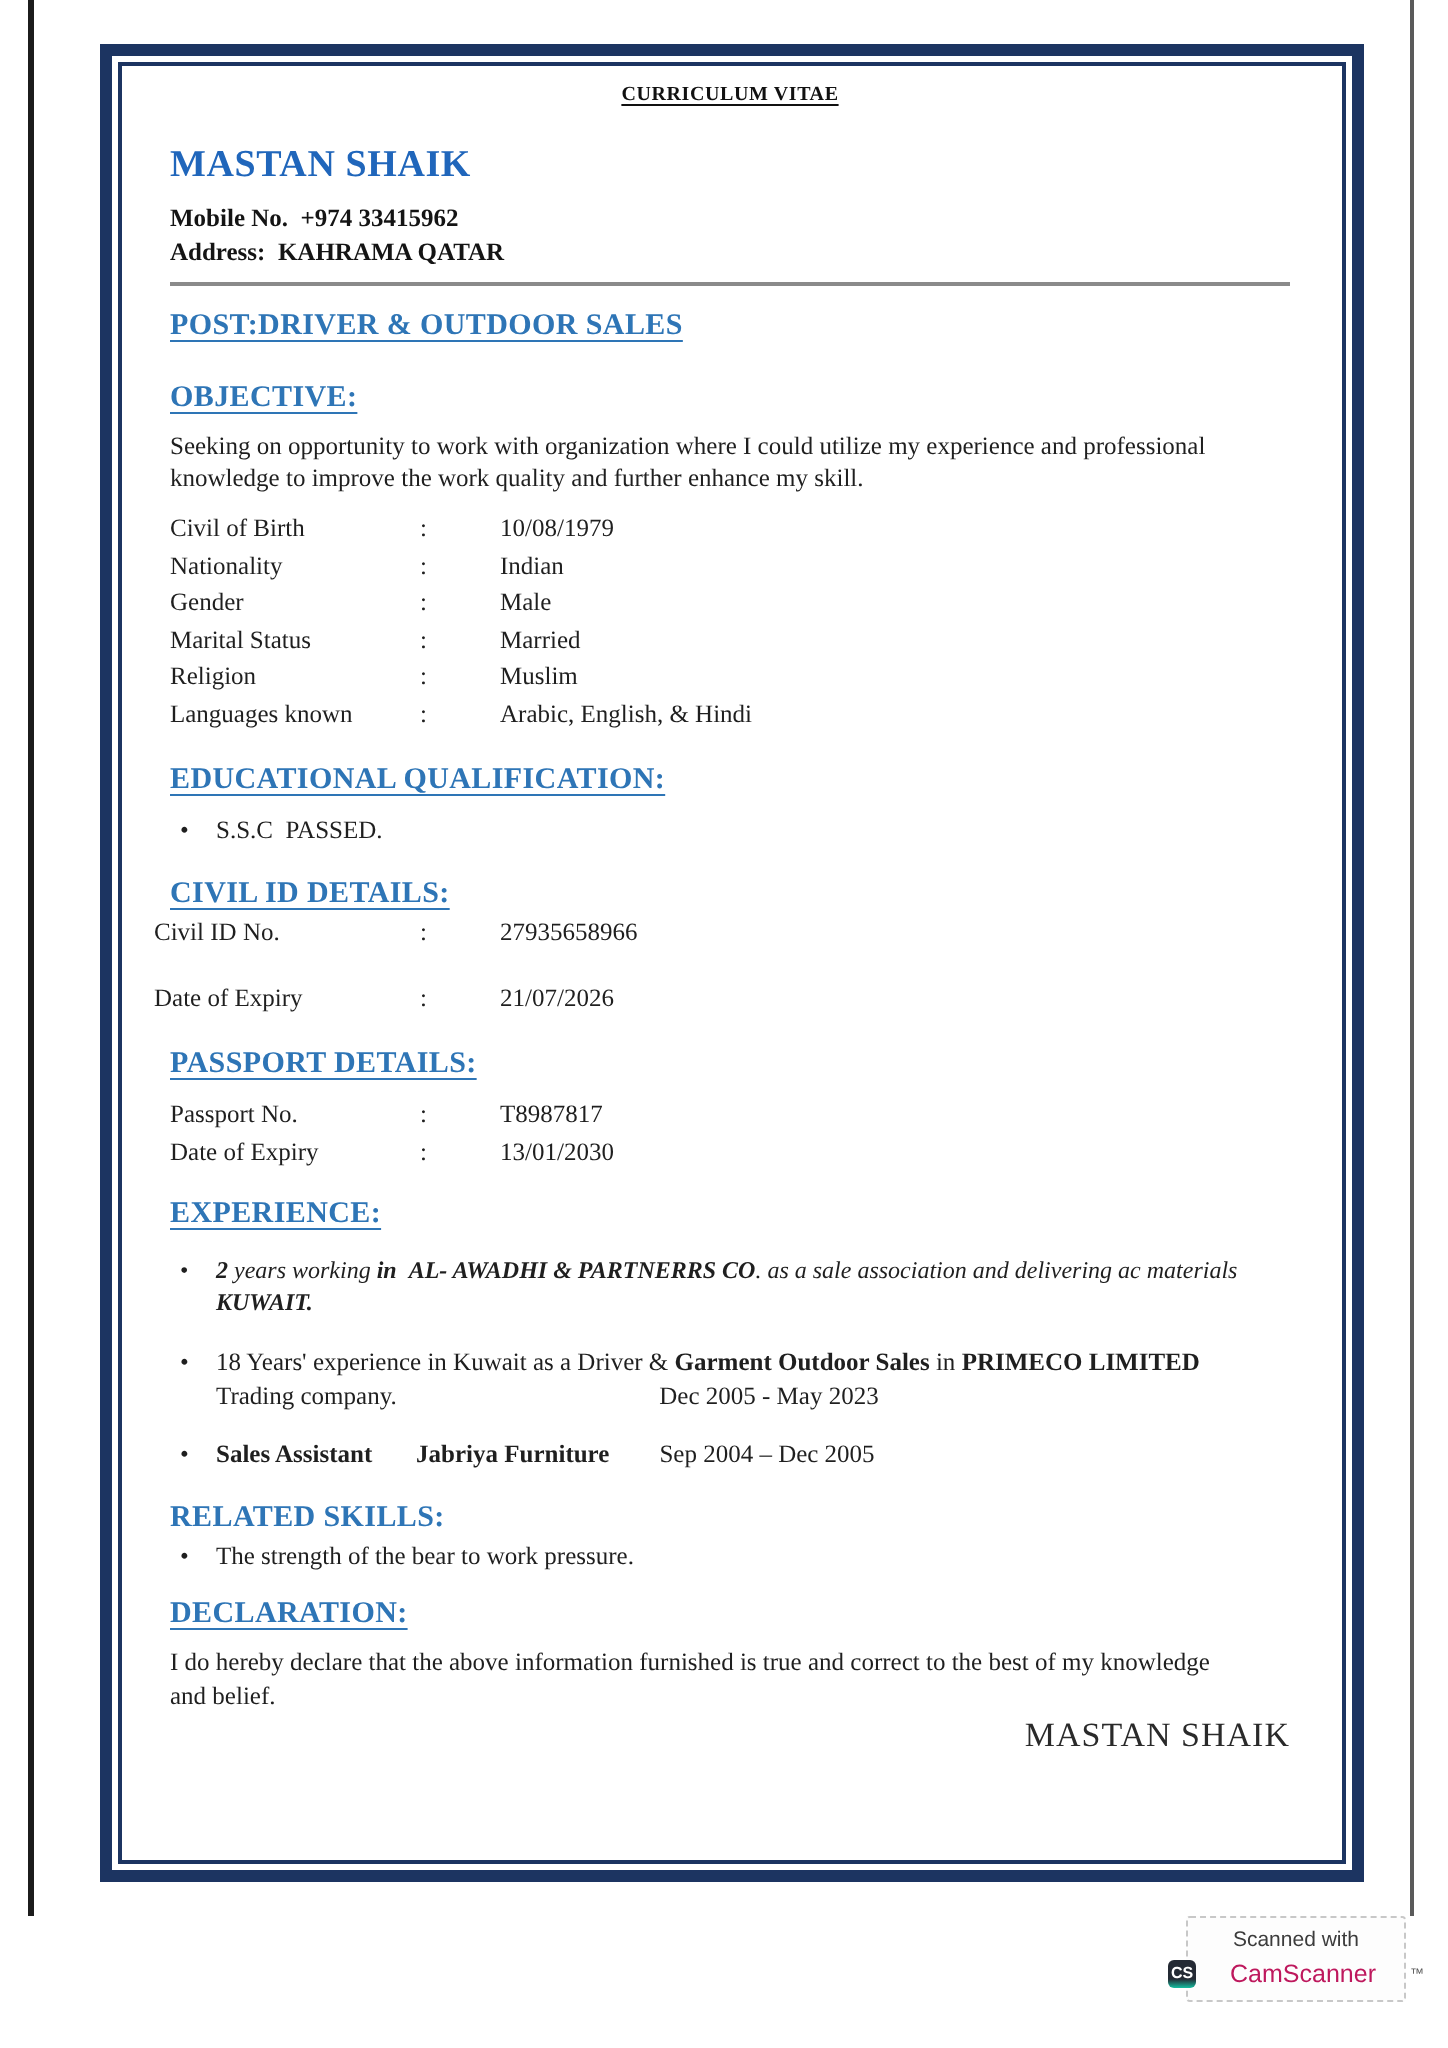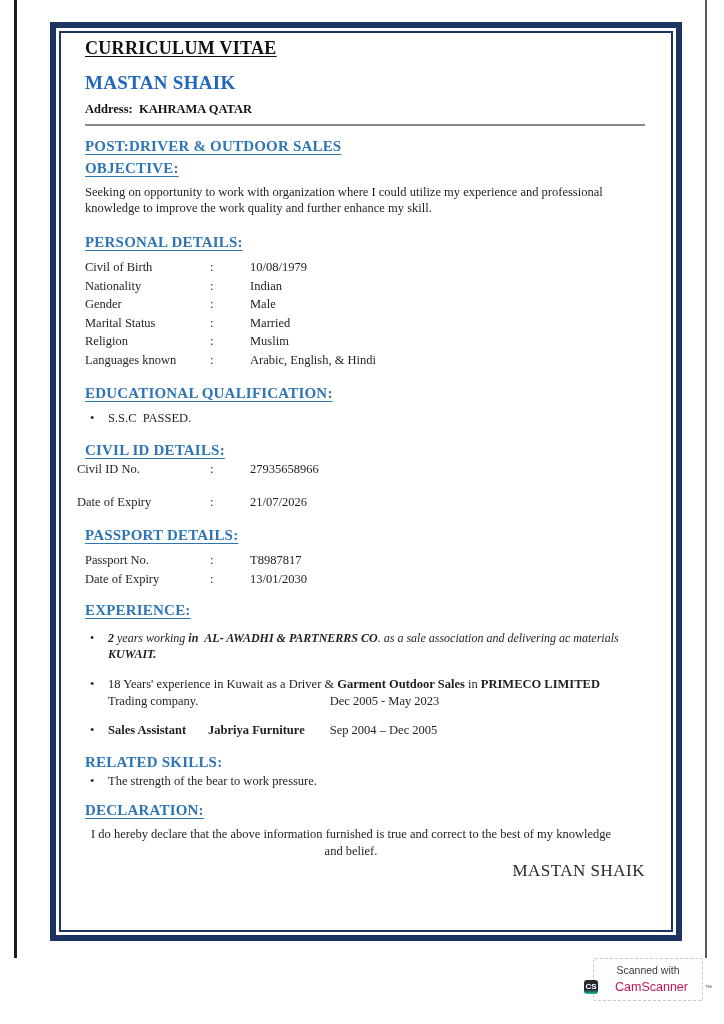"CURRICULUM VITAE" .cv-title { font-size: 18px -> 10px; text-align: left -> center }
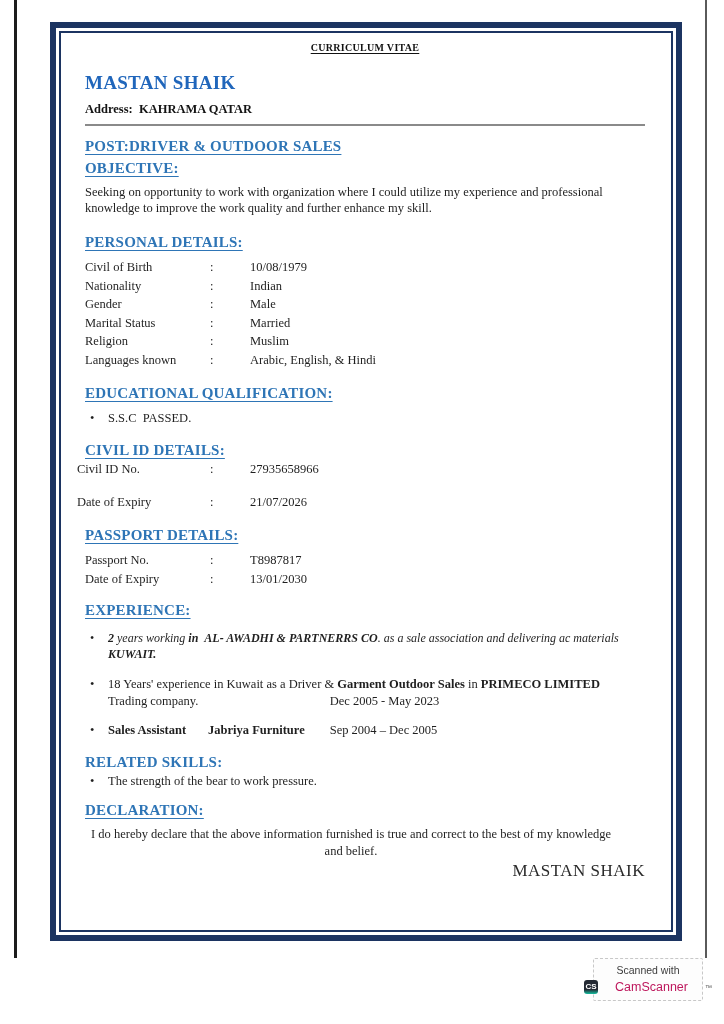"Mobile No. +974 33415962" div { html: none -> <div><span>Mobile No.</span>&nbsp;&nbsp;<span>+974 33415962</span></div> }
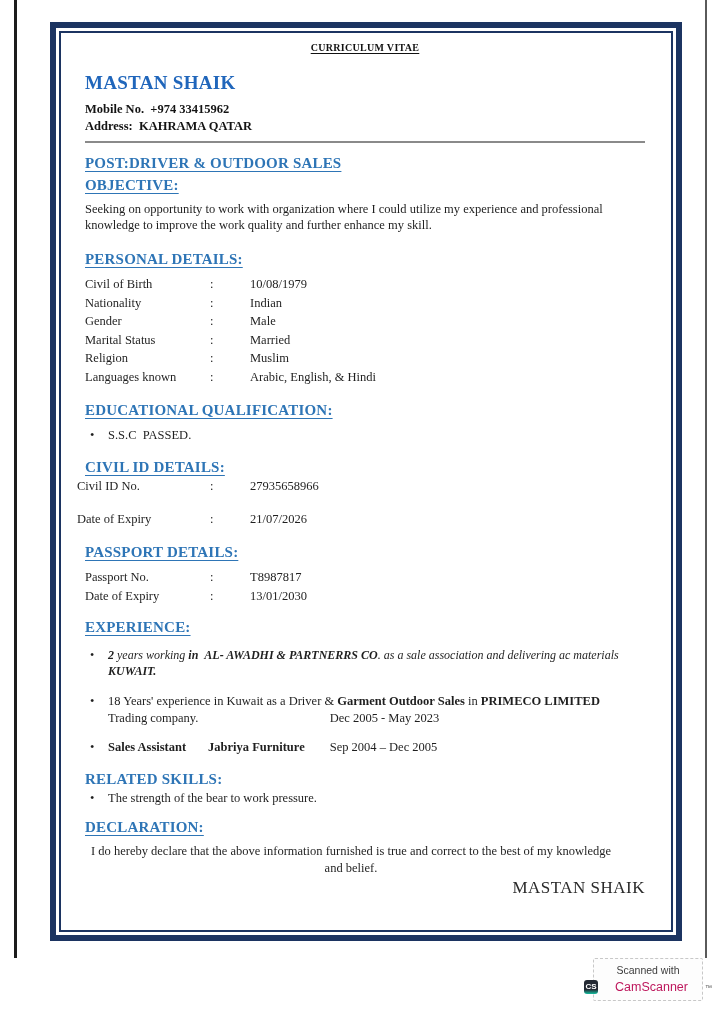"OBJECTIVE:" .obj-heading { margin-top: 6px -> 20px }
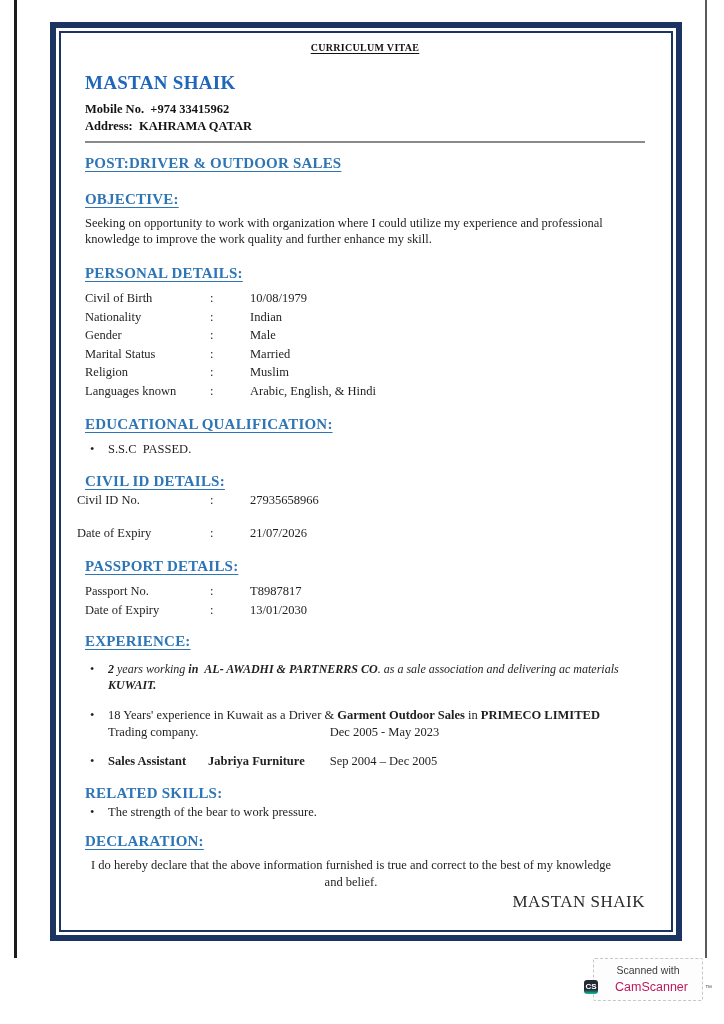"PERSONAL DETAILS:" div.heading { html: <div>PERSONAL DETAILS:</div> -> none }
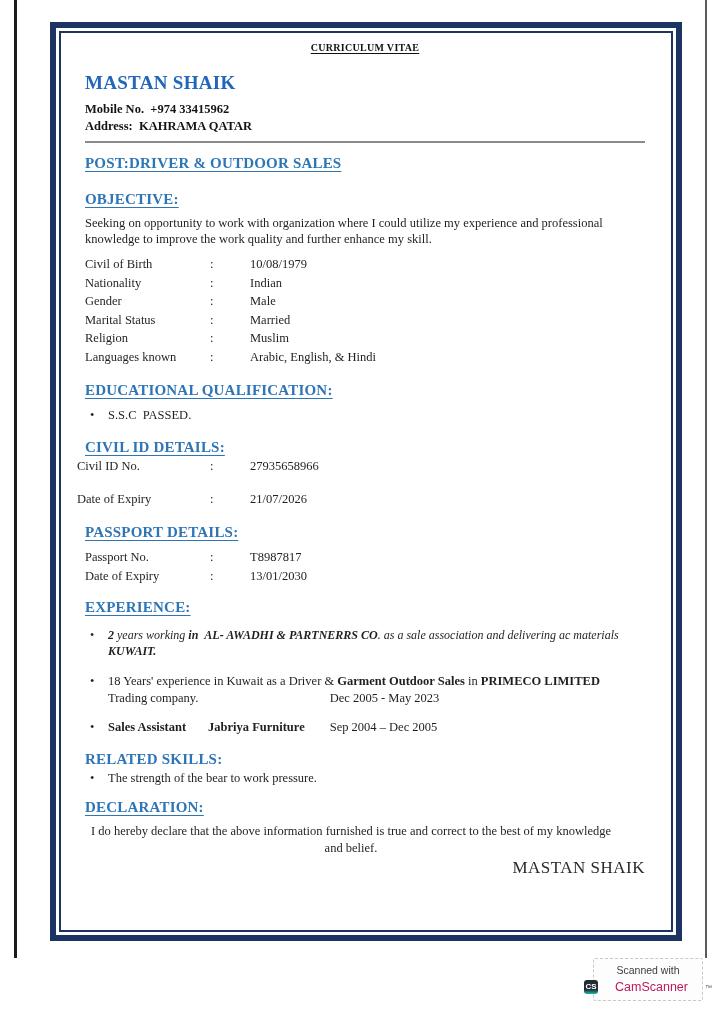"I do hereby declare that" .dec-text { text-align: center -> none }
